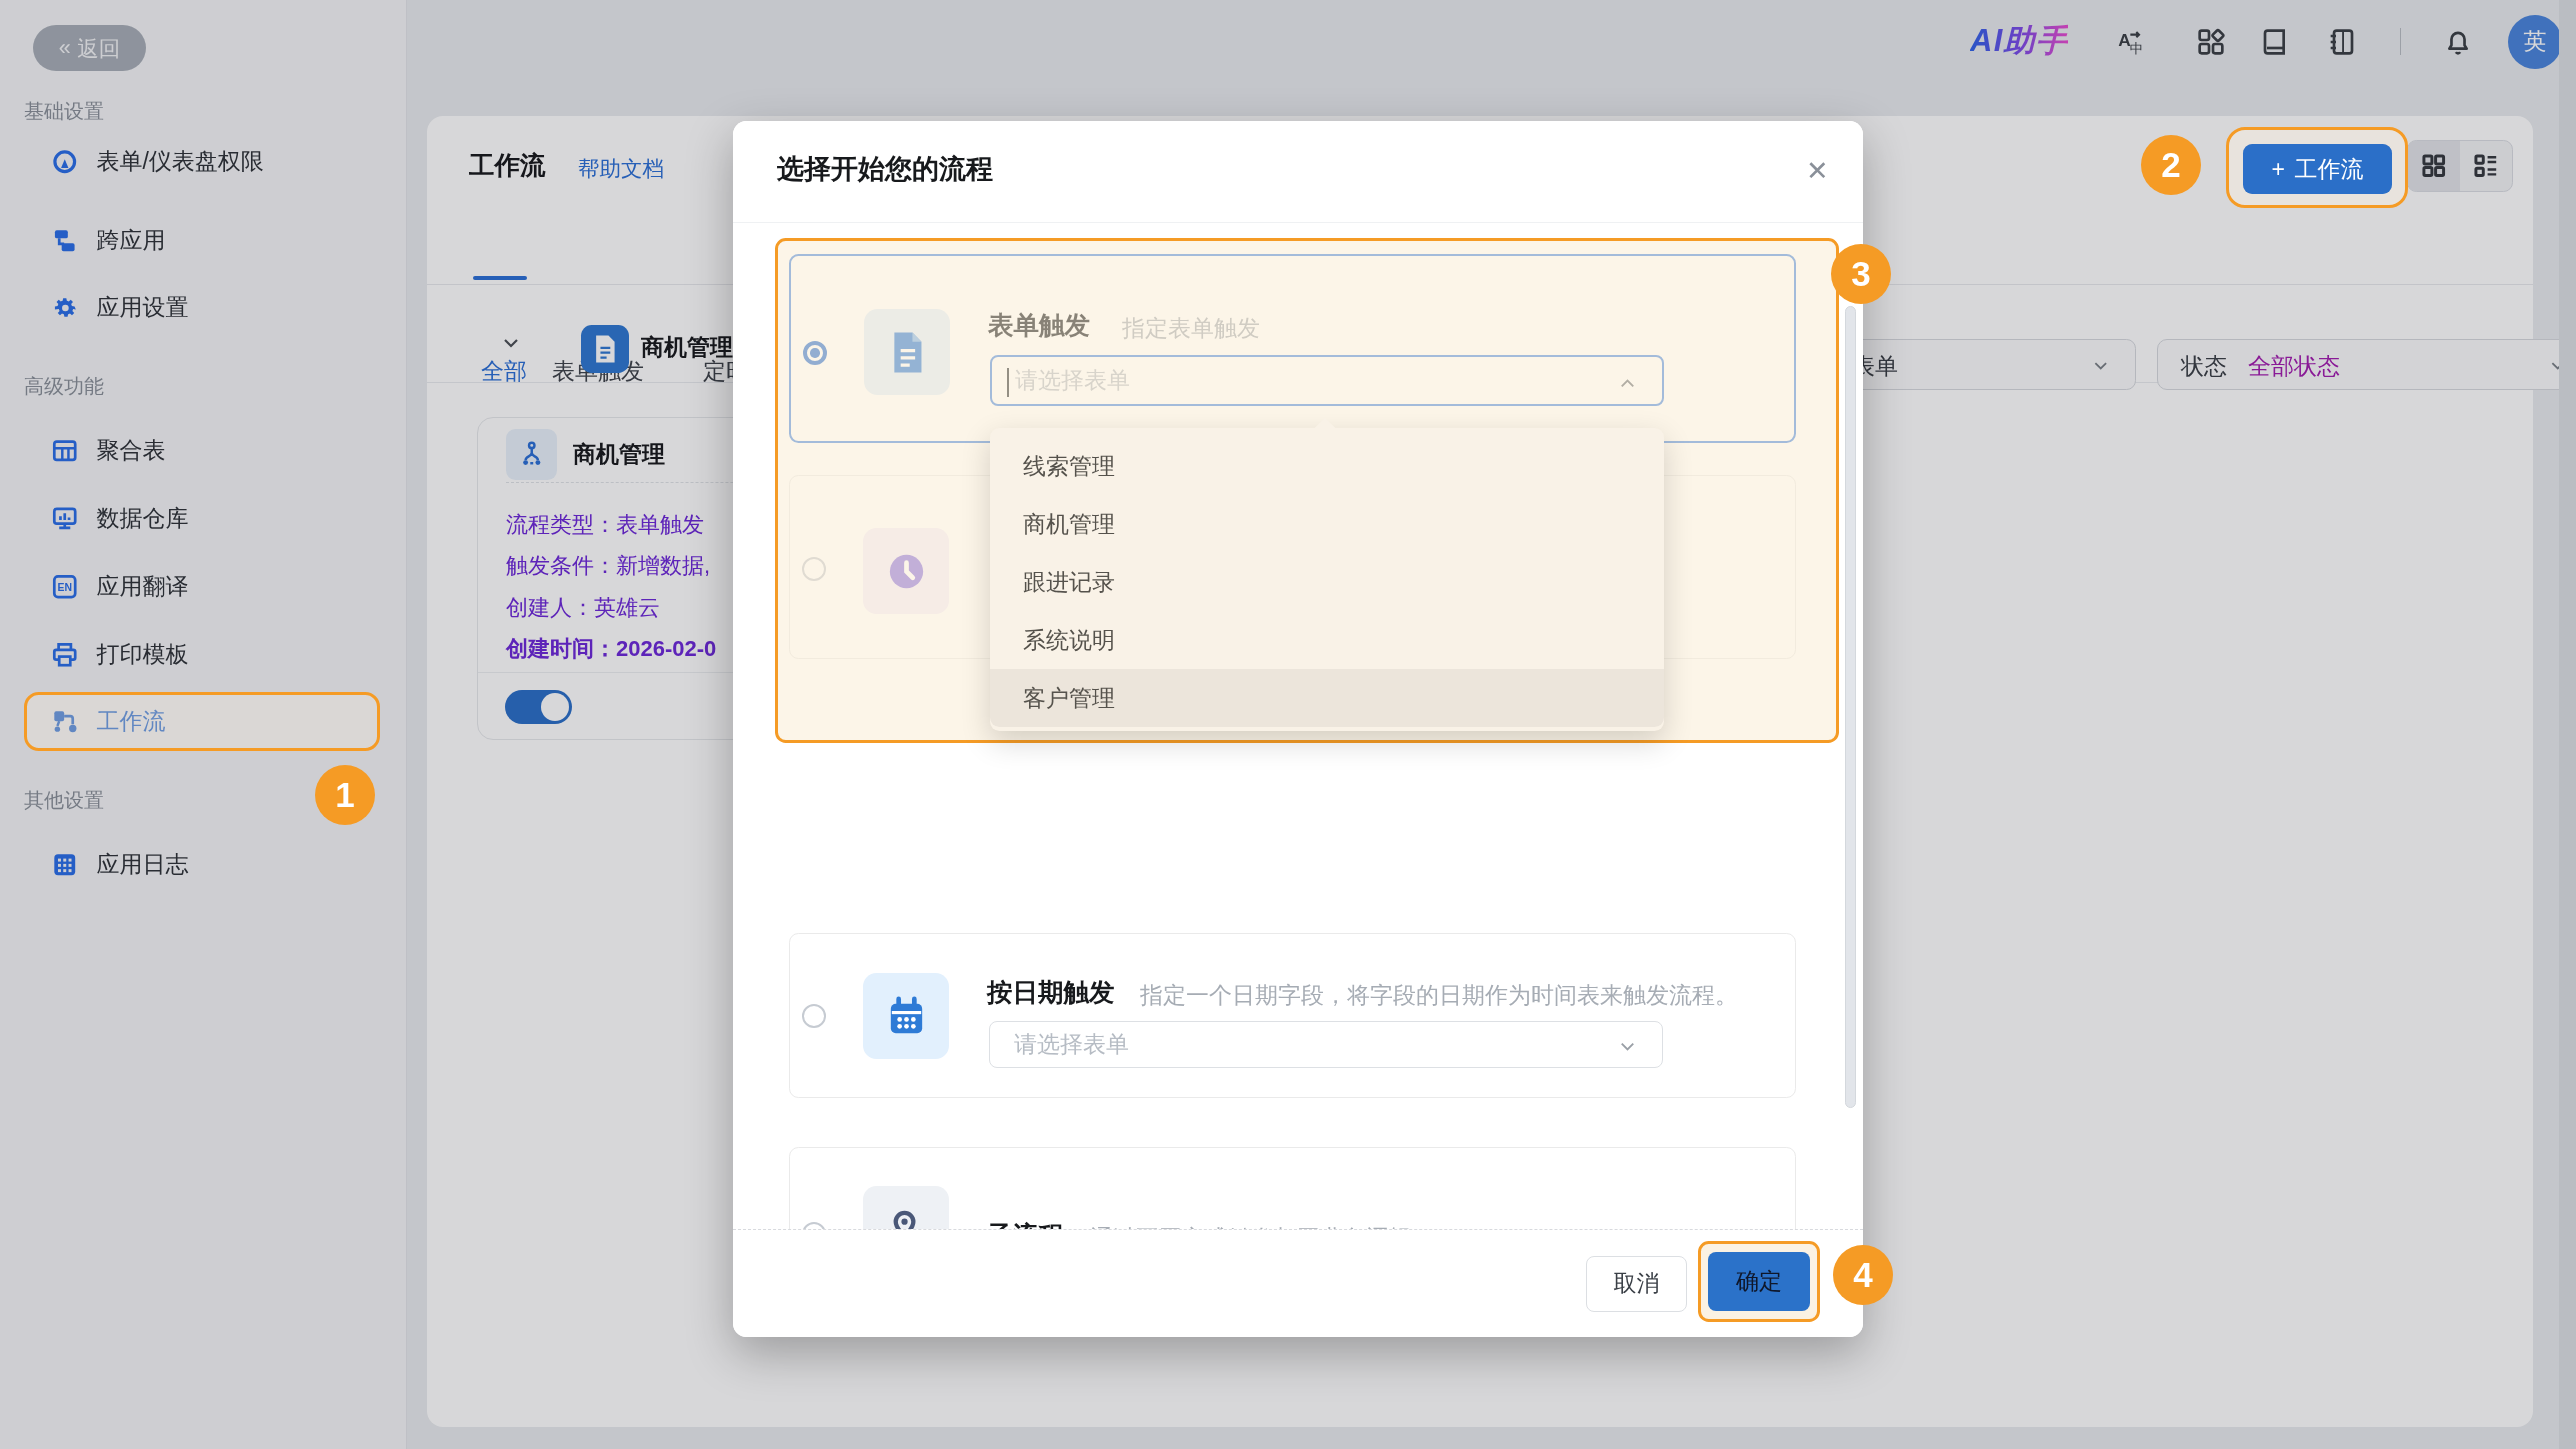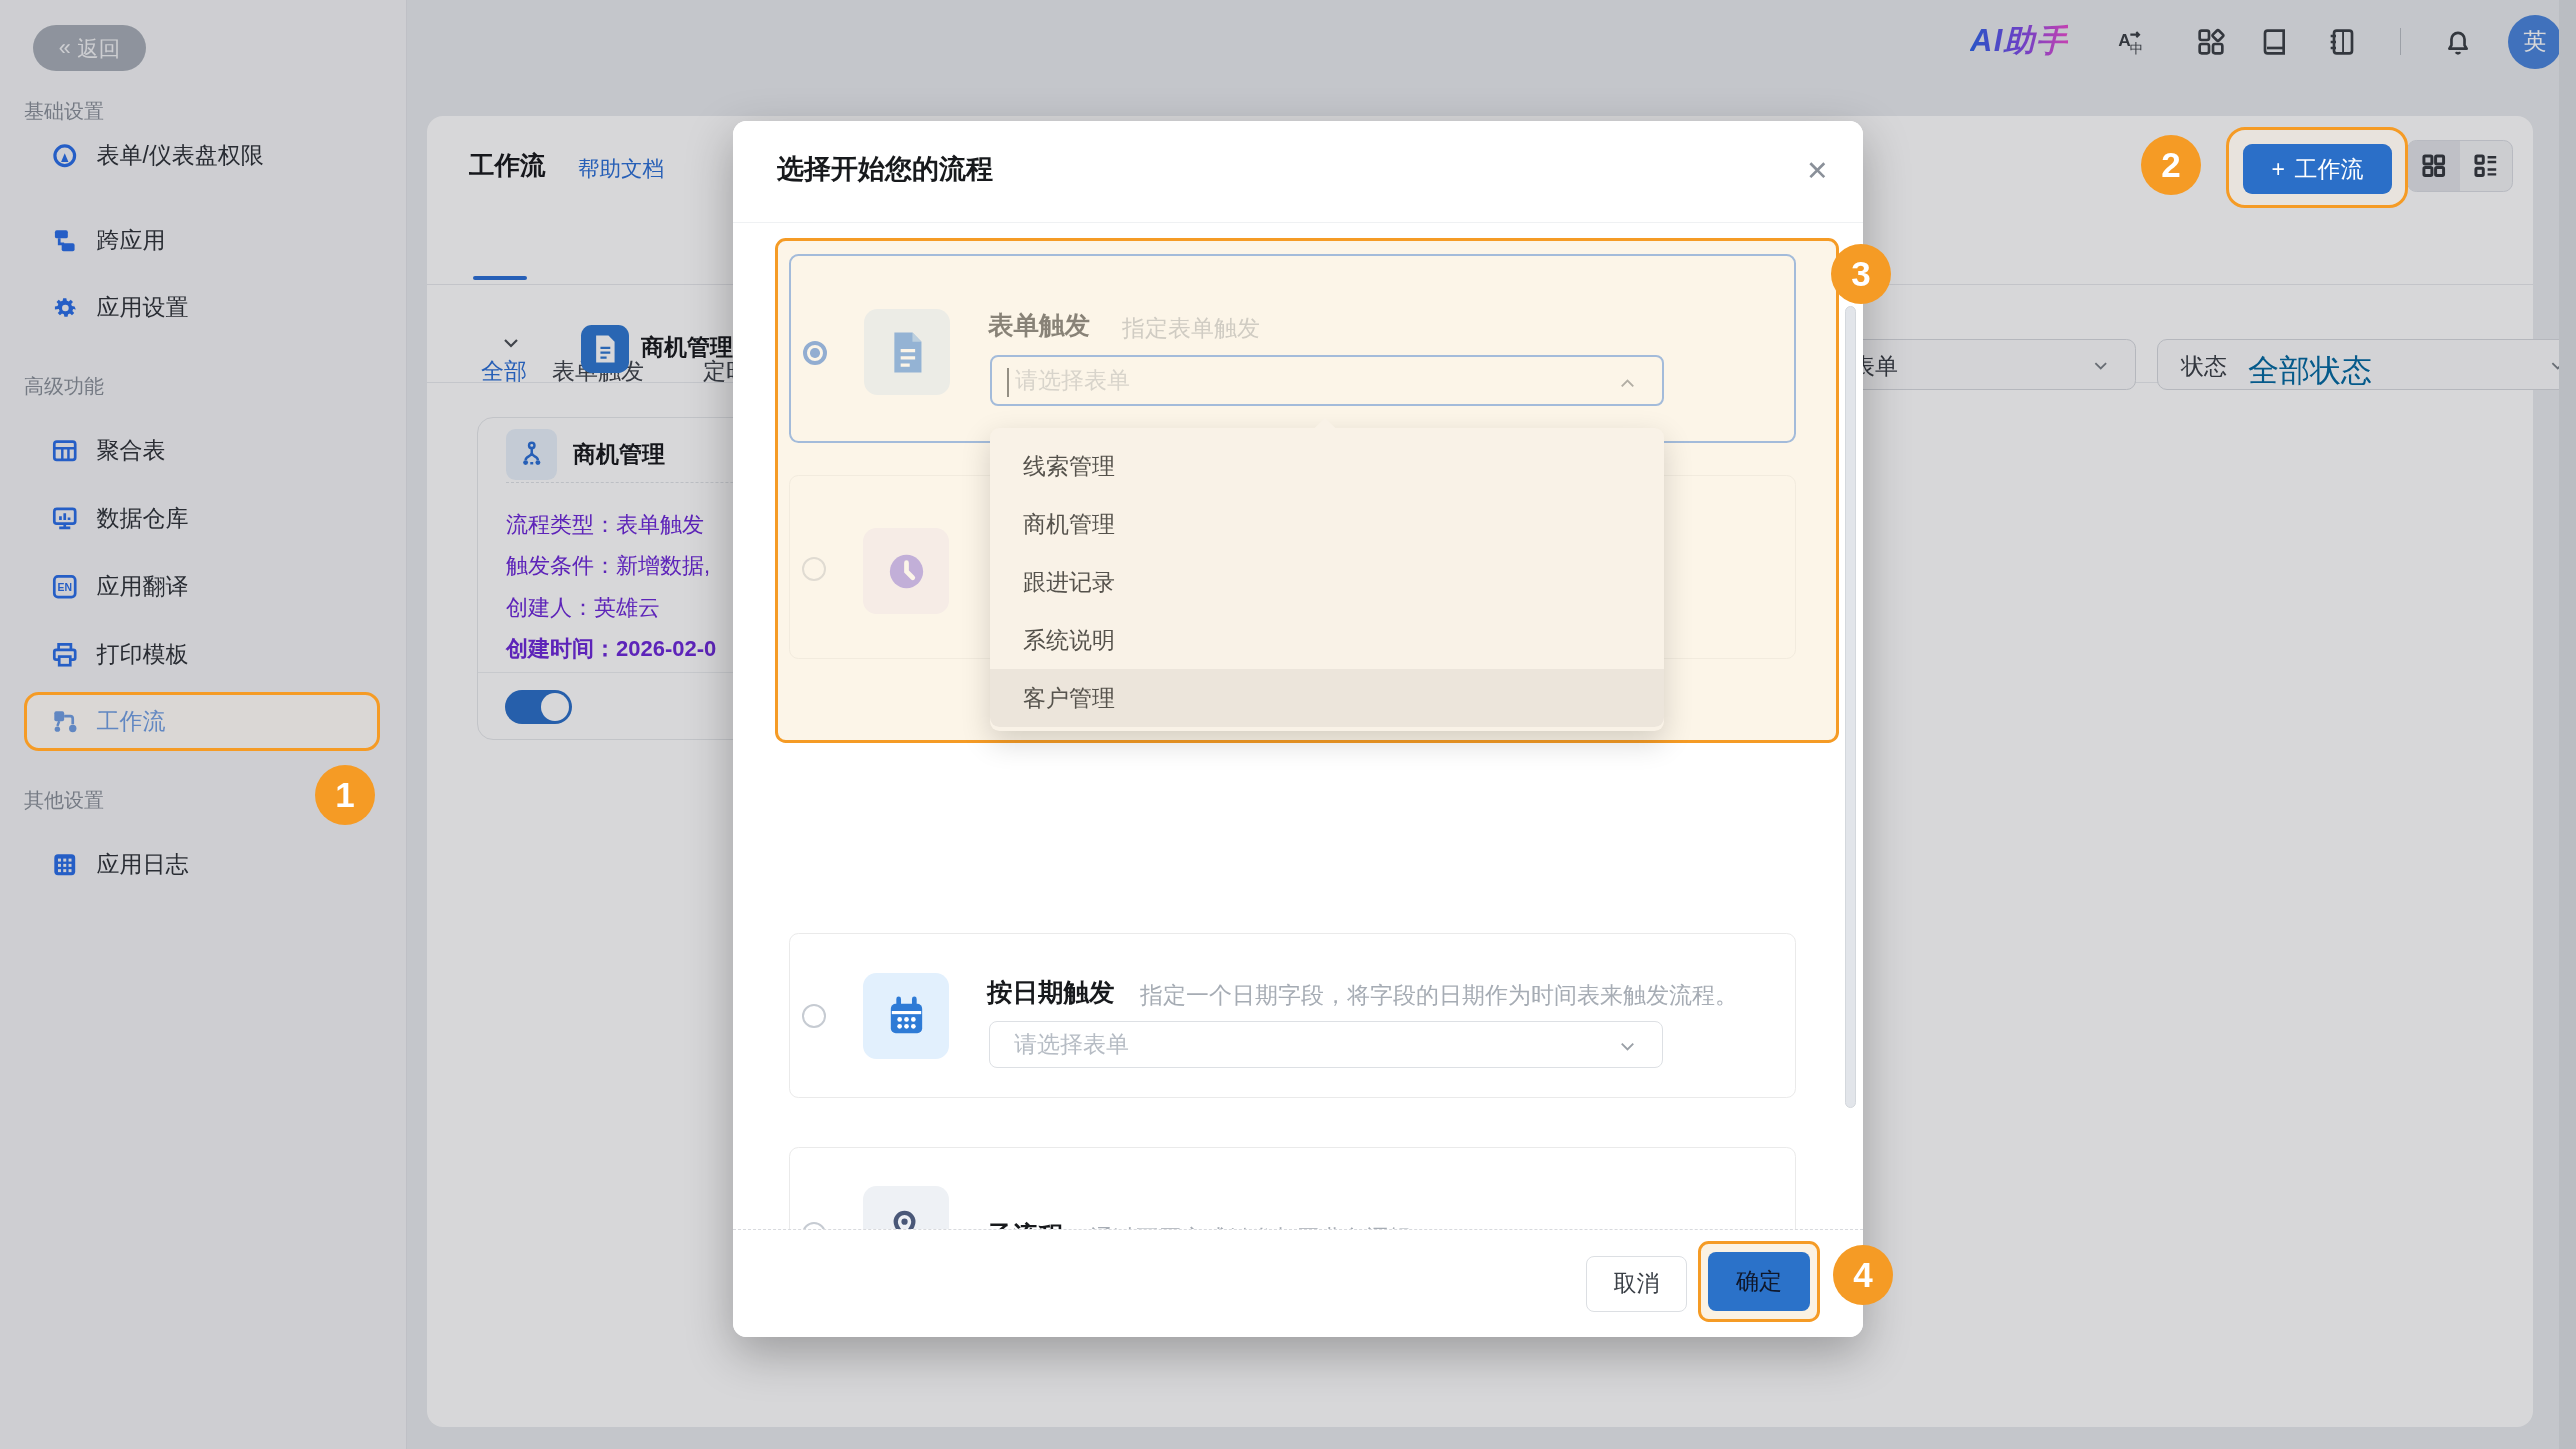"表单/仪表盘权限" div.side-item { top: 126px -> 132px }
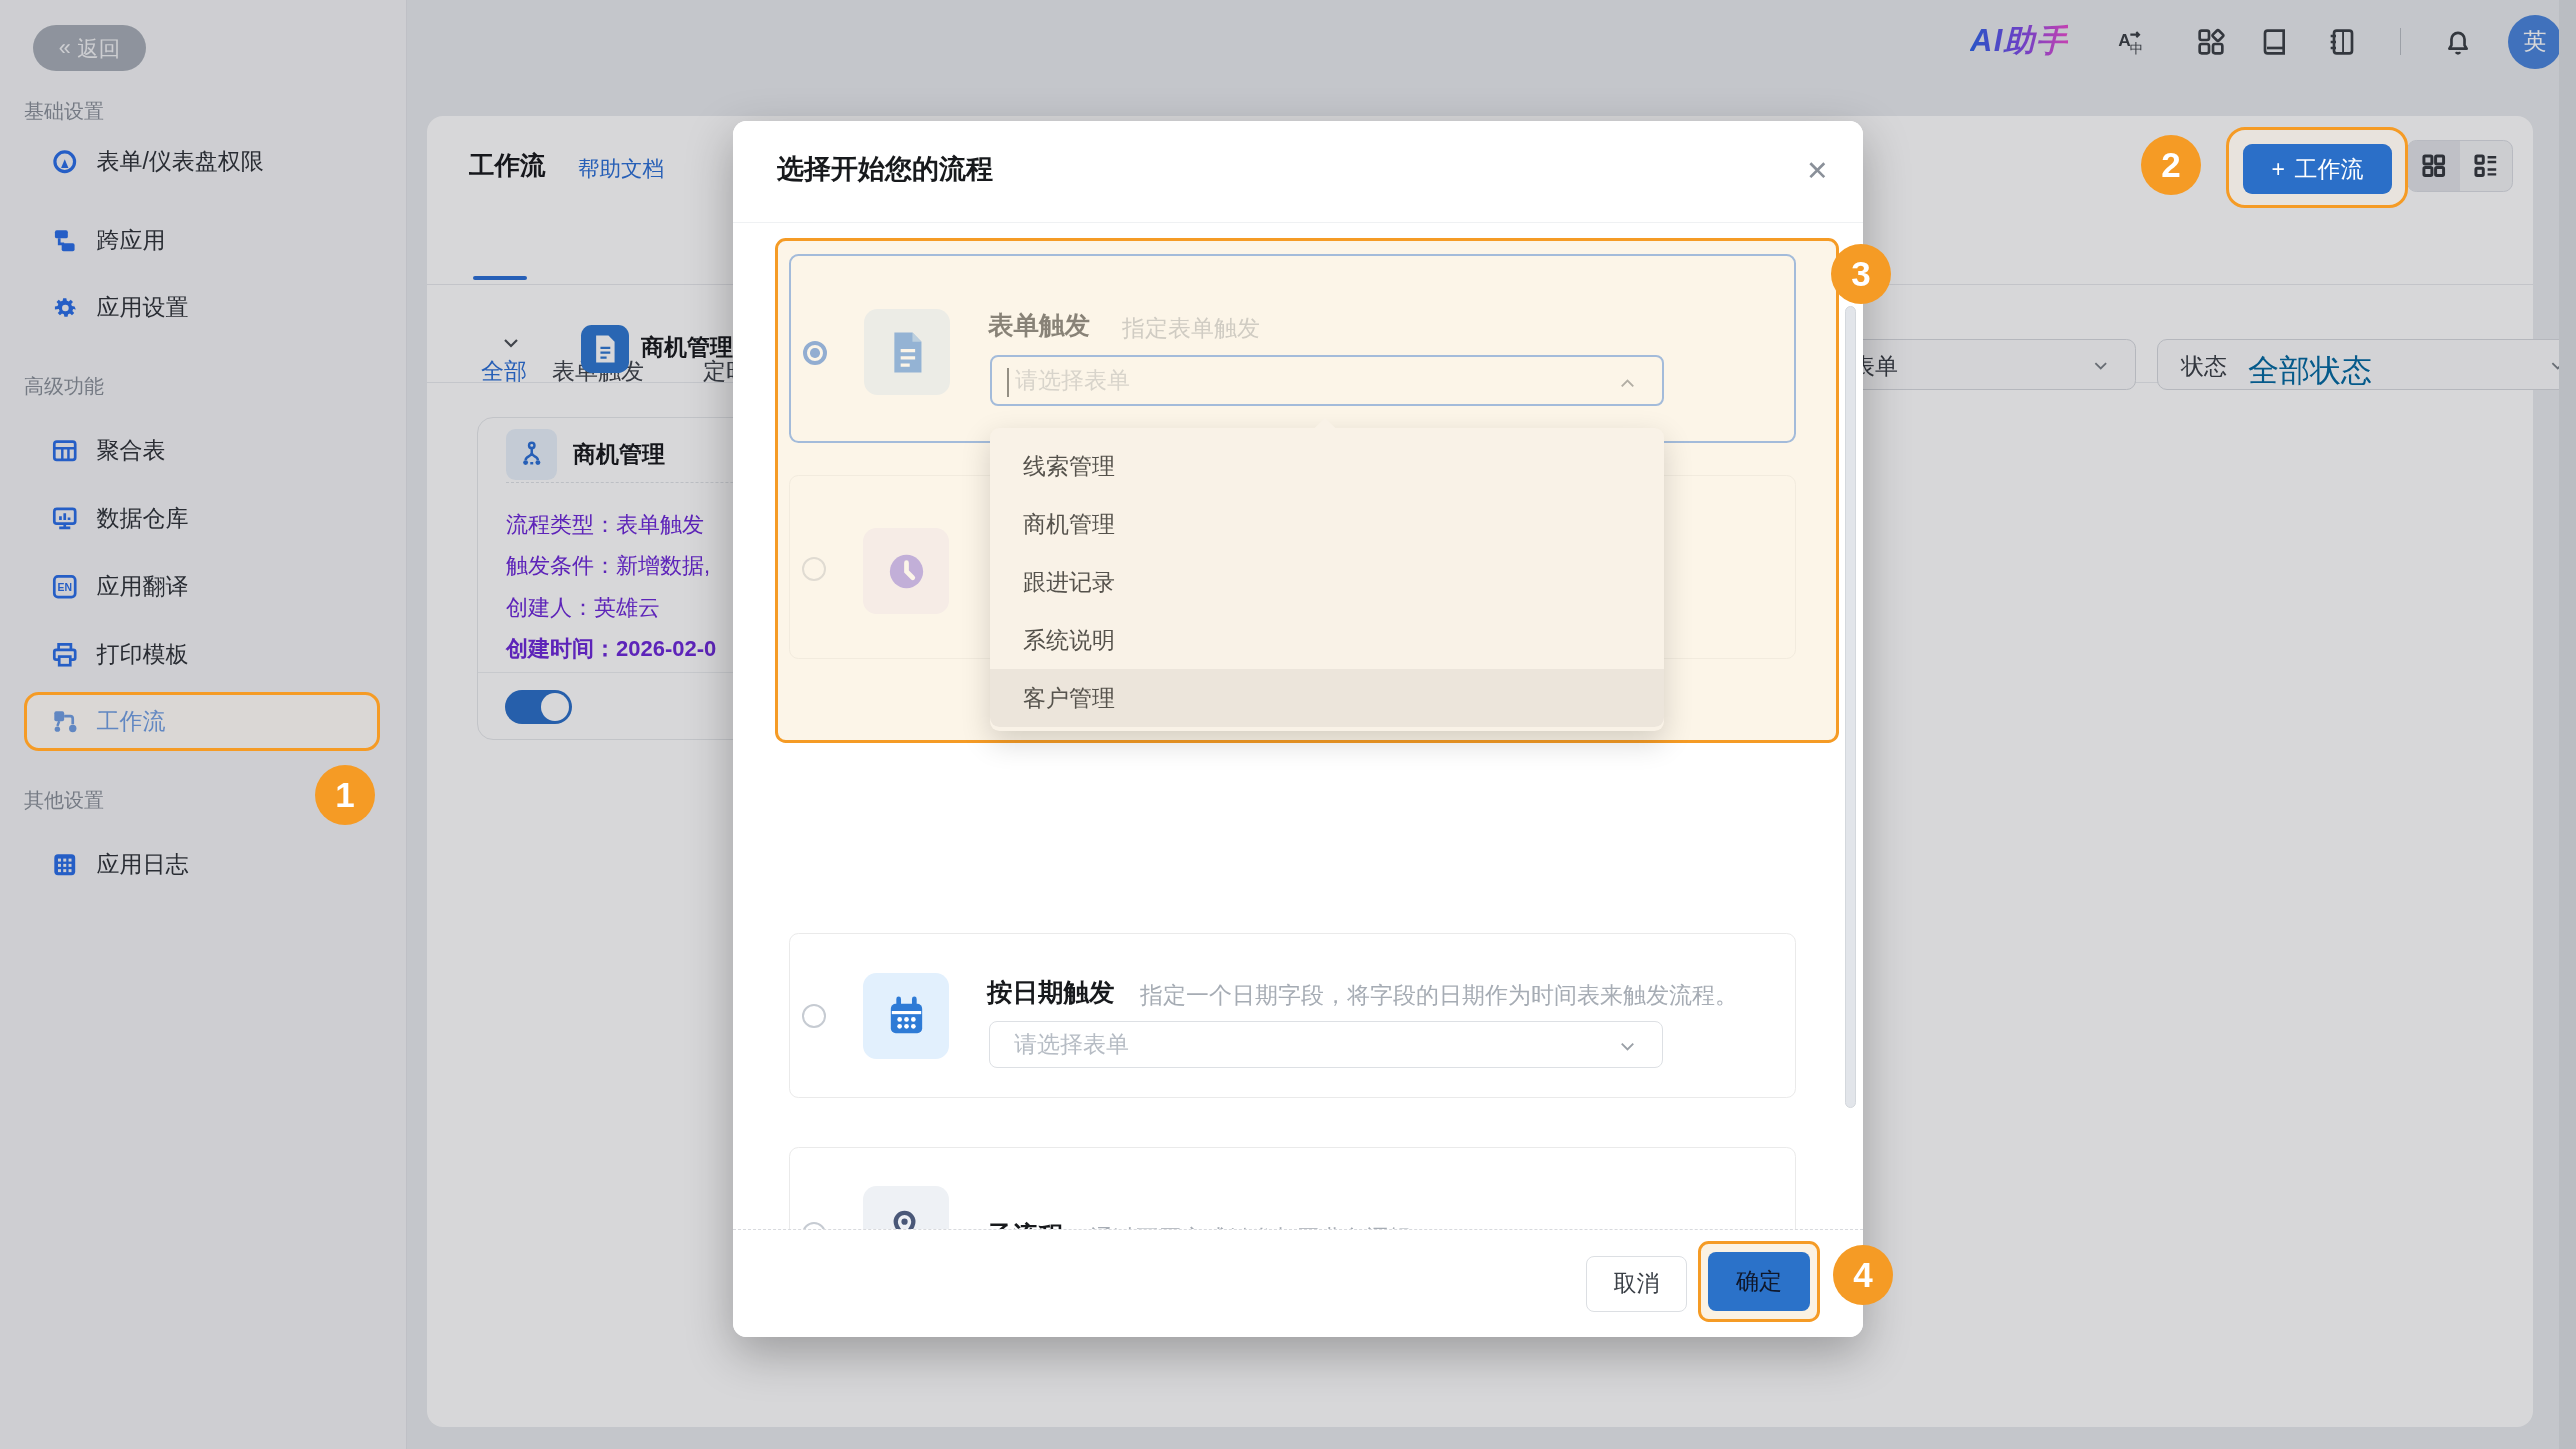"全部状态" span.t { color: #0369a1 -> #a21caf; font-size: 31px -> 23px }
